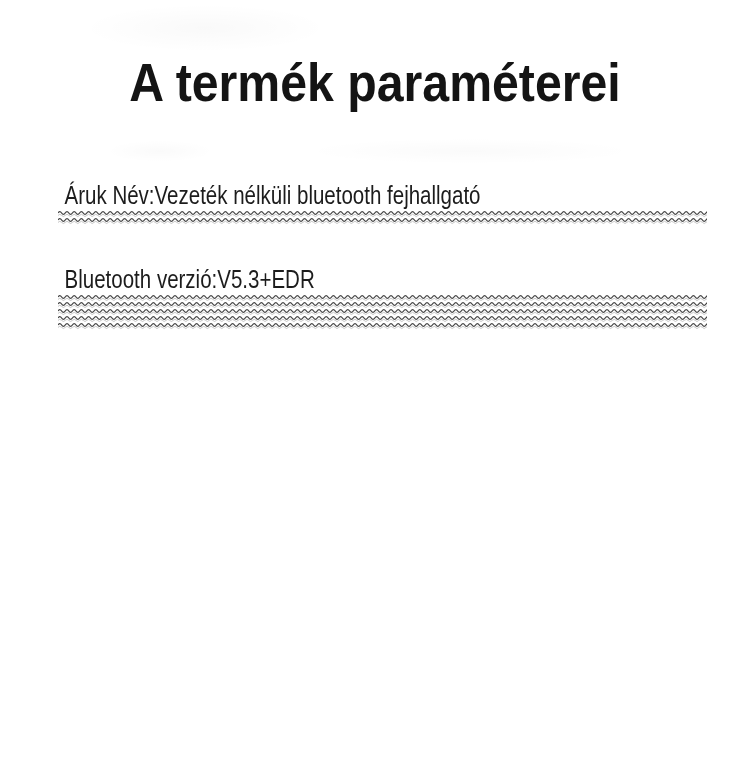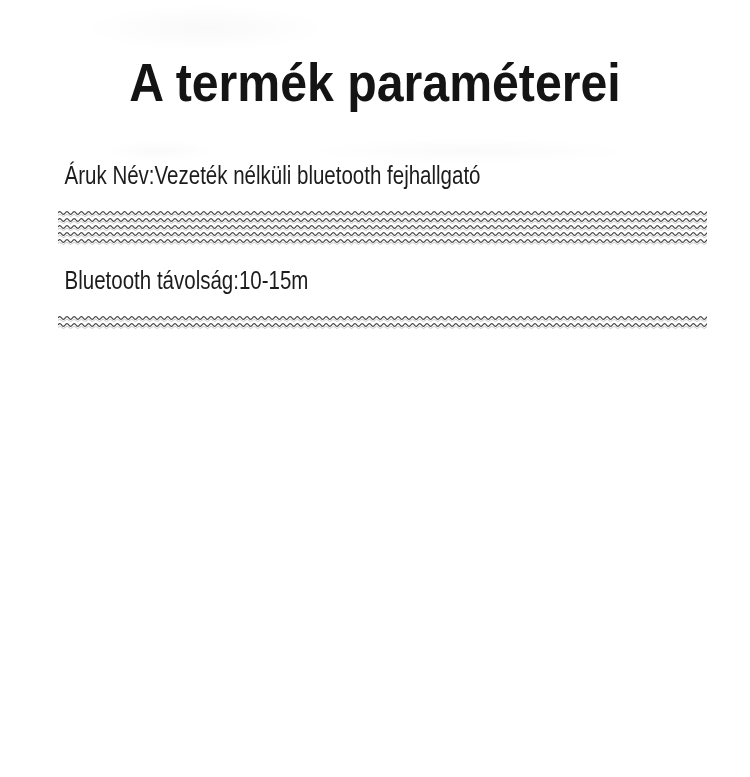"Áruk Név:Vezeték nélküli bluetooth" .row { align-items: center -> flex-end }
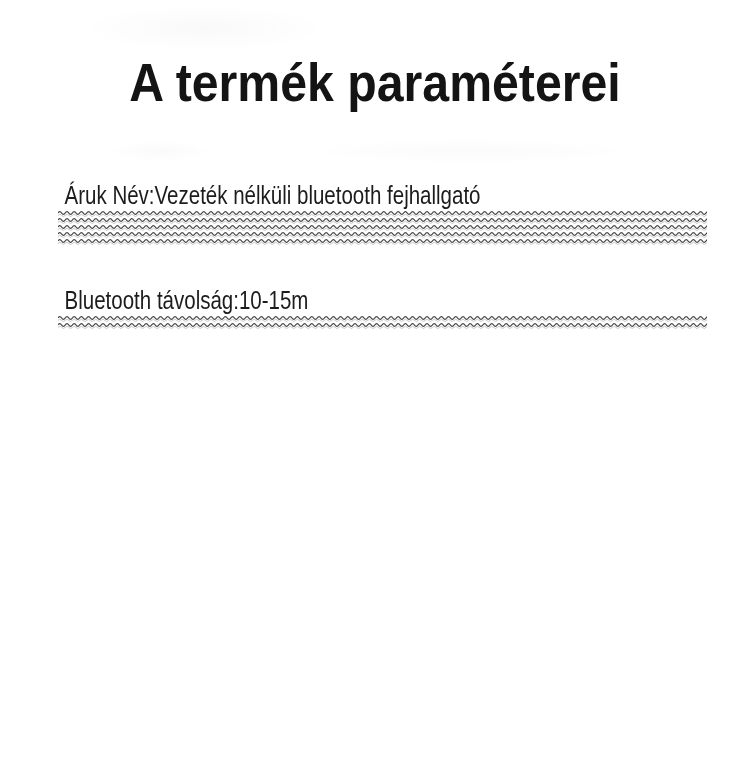"Bluetooth verzió:V5.3+EDR" div.row { html: none -> <div> <span>Bluetooth verzió:V5.3+EDR</span> </div> }
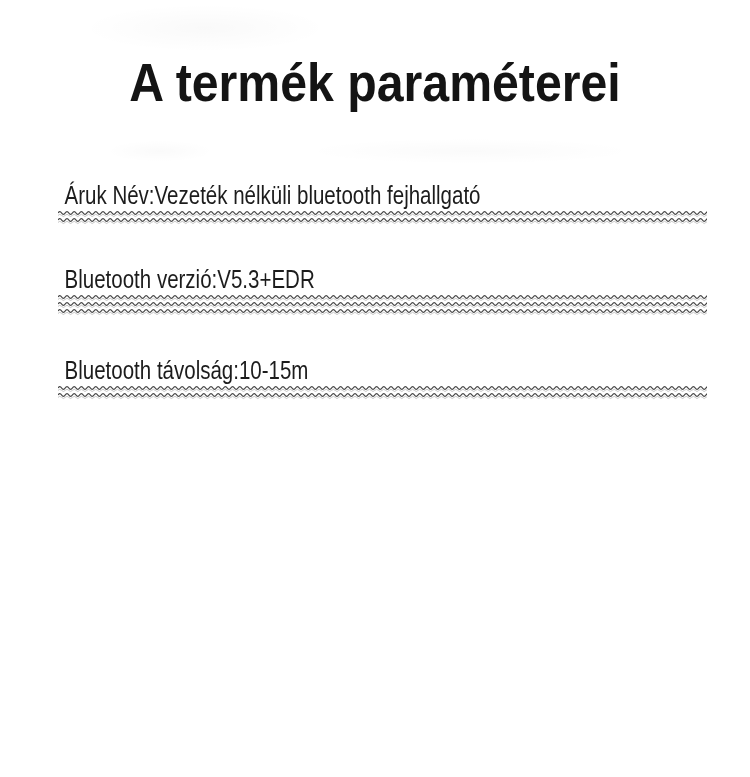"Bluetooth távolság:10-15m" div.row { html: <div> <span>Bluetooth távolság:10-15m</span> </div> -> none }
